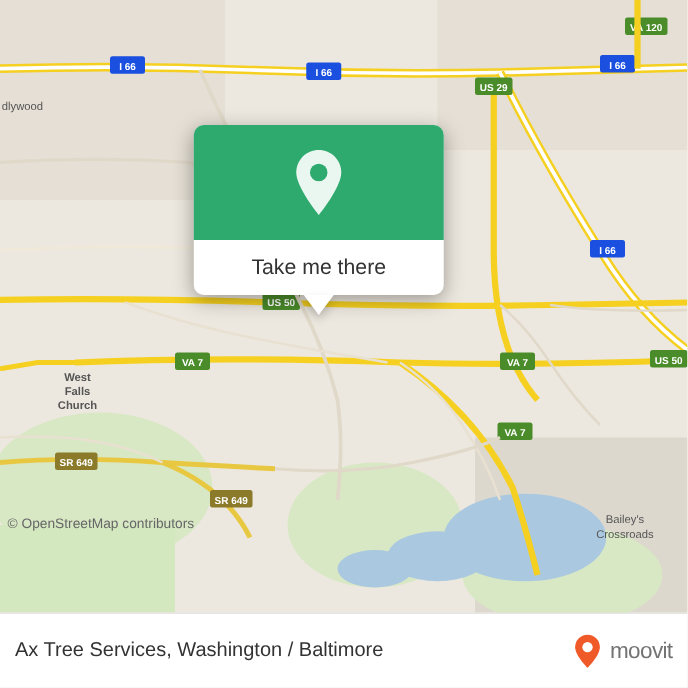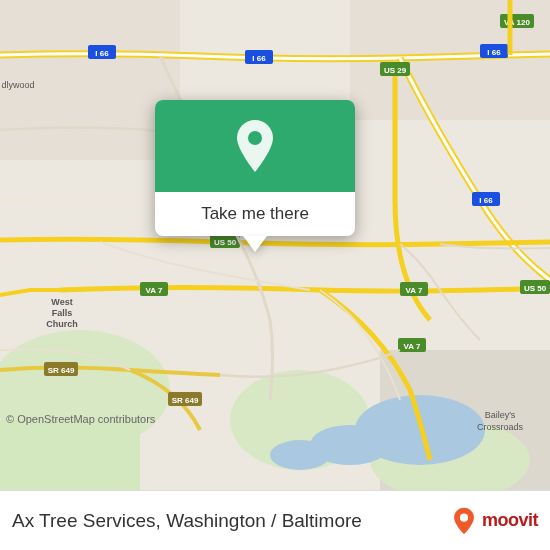"Ax Tree Services, Washington /" #app-name { font-size: 19px -> 16px }
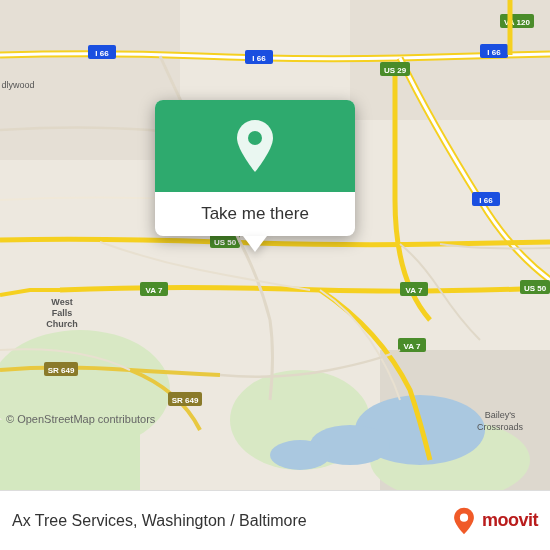"moovit" #moovit-text { color: #b91c1c -> #737373; font-weight: 700 -> 400 }
